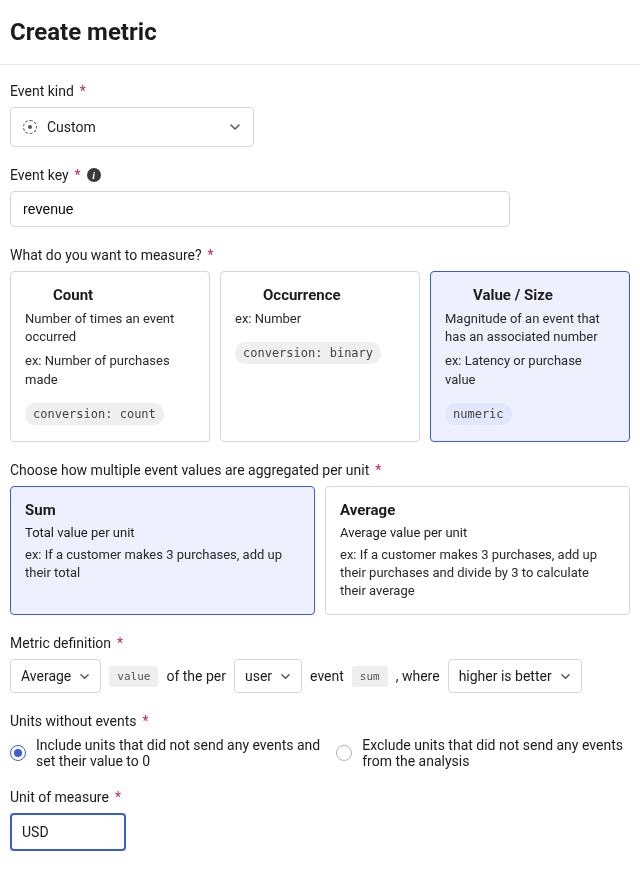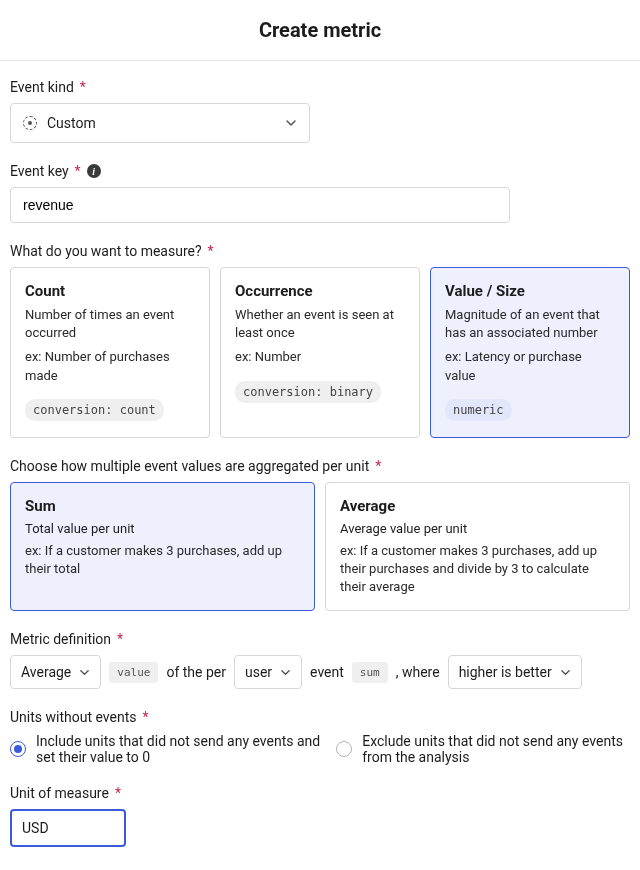"Create metric" .page-title { font-size: 20px -> 24px; text-align: center -> none }
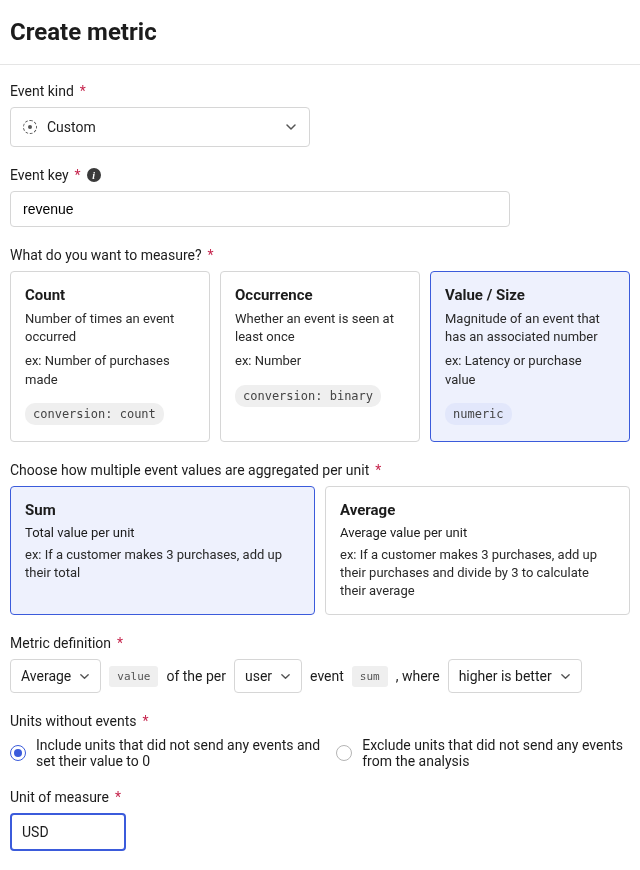"Custom" .select-wide { width: 300px -> 244px }
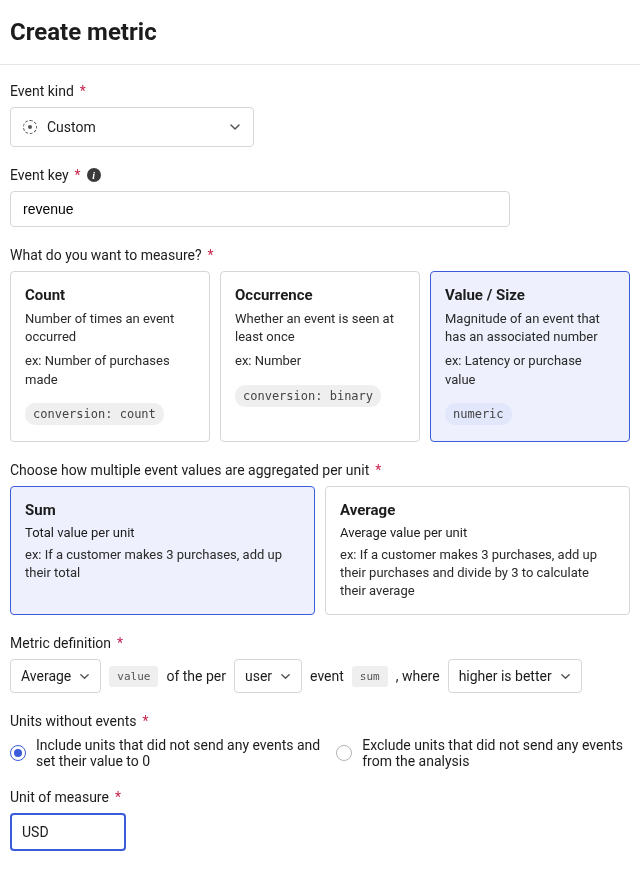"Count" .card-title { margin-left: none -> 28px }
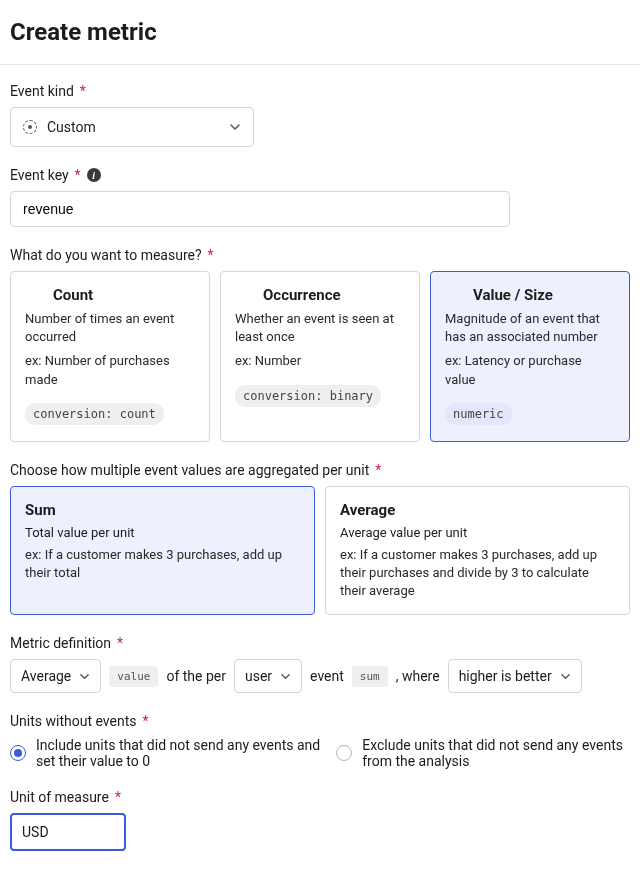"Whether an event is seen" div.card-desc { html: <div>Whether an event is seen at least once</div> -> none }
